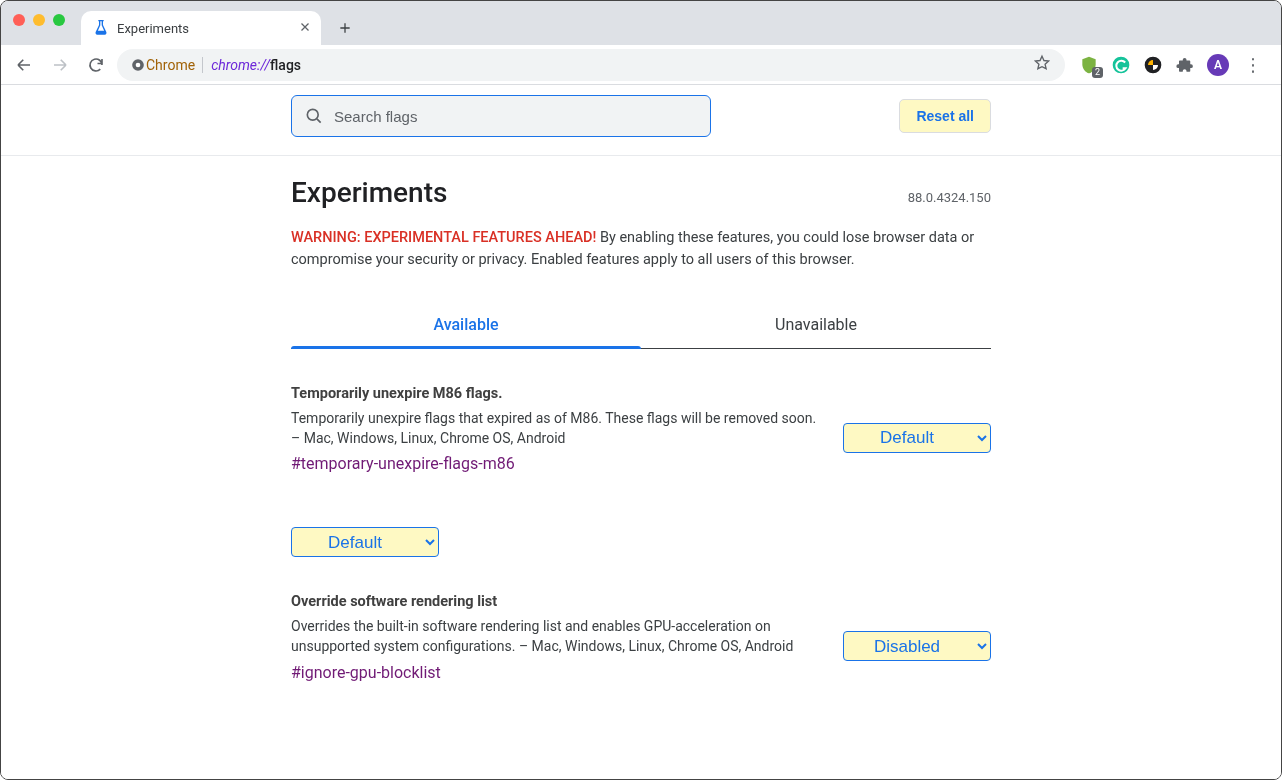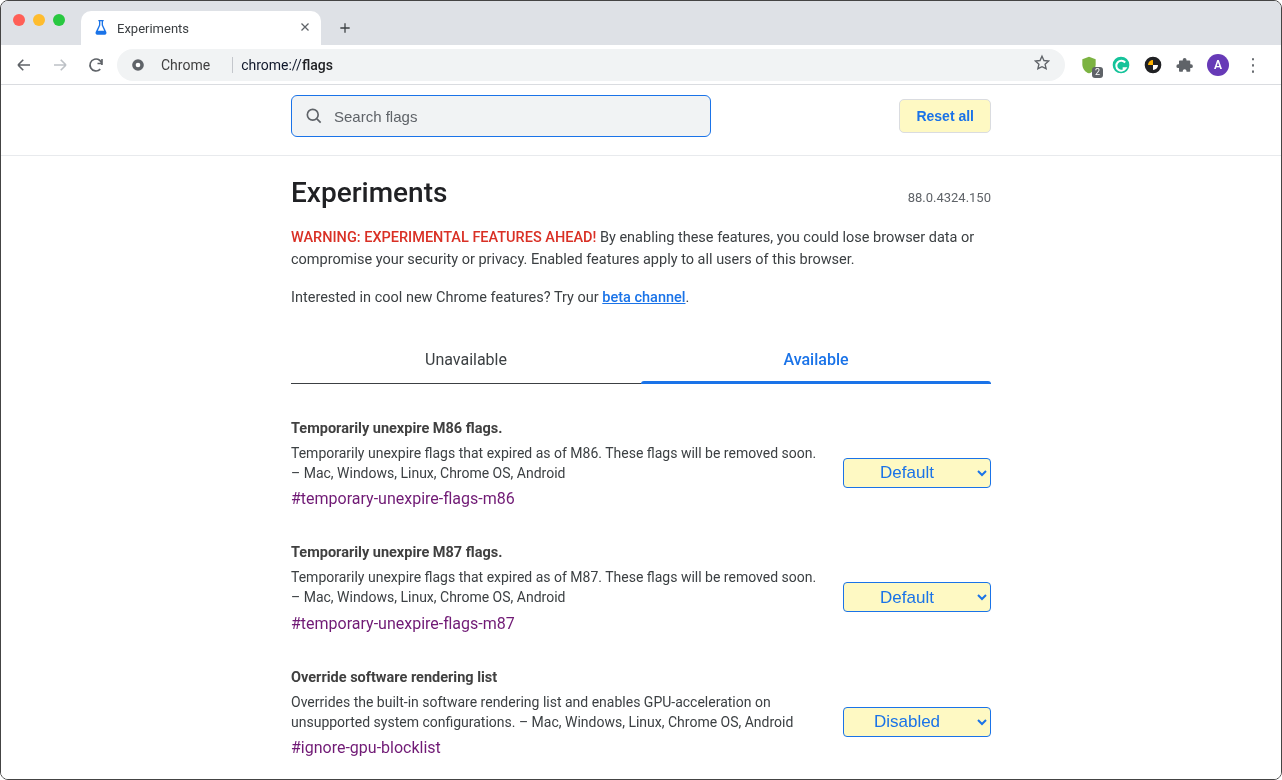"Chrome" .omnibox .chip { color: #404040 -> #a16207; gap: 16px -> 1px }
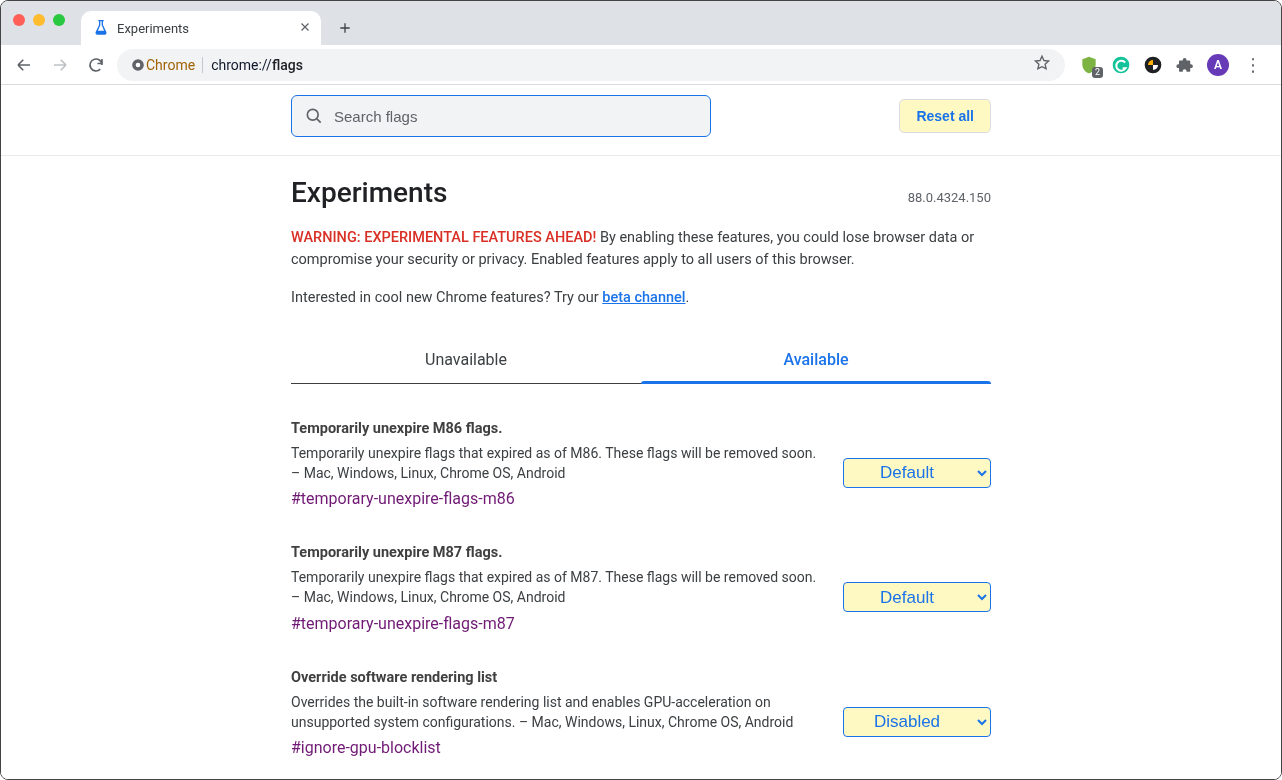"chrome://" .omnibox .url-prefix { color: #0f172a -> #6d28d9; font-style: none -> italic }
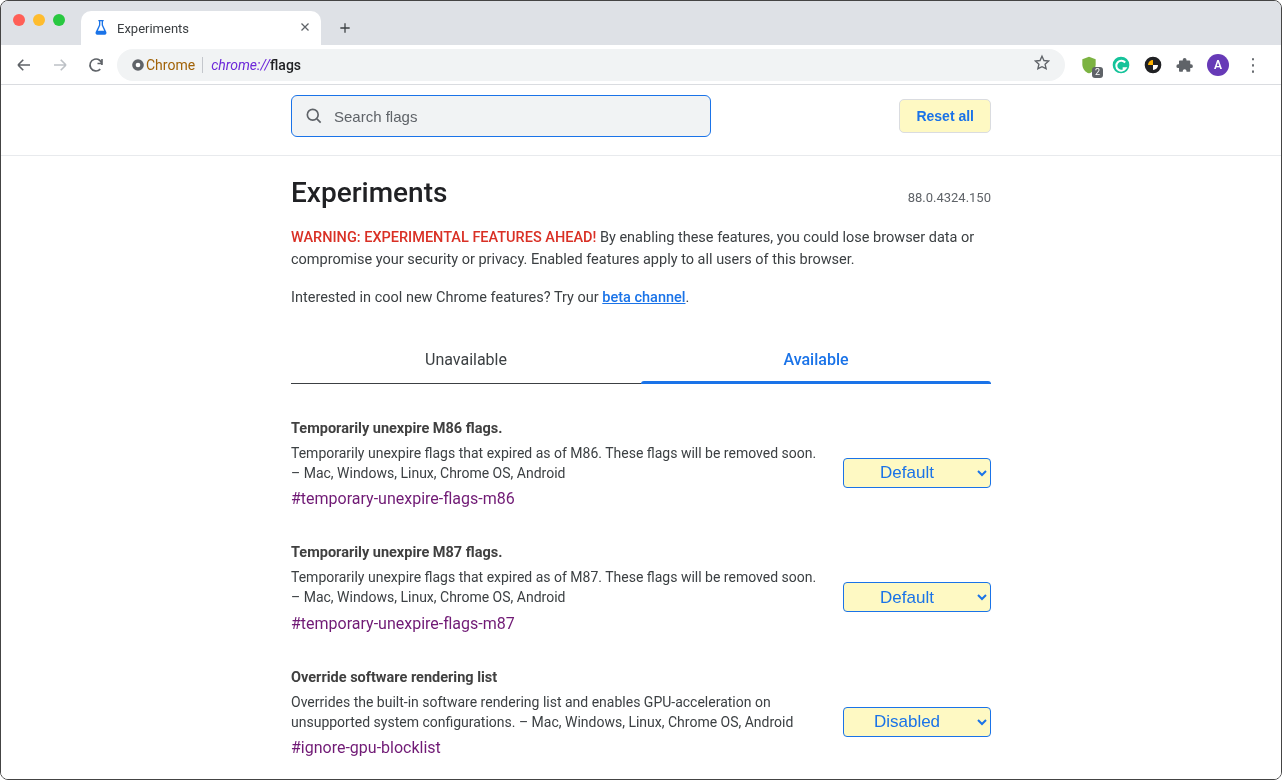"Interested in cool new Chrome" p.interest { html: <p> <span>Interested in cool new Chrome features? Try our </span><a>beta channel</a>. </p> -> none }
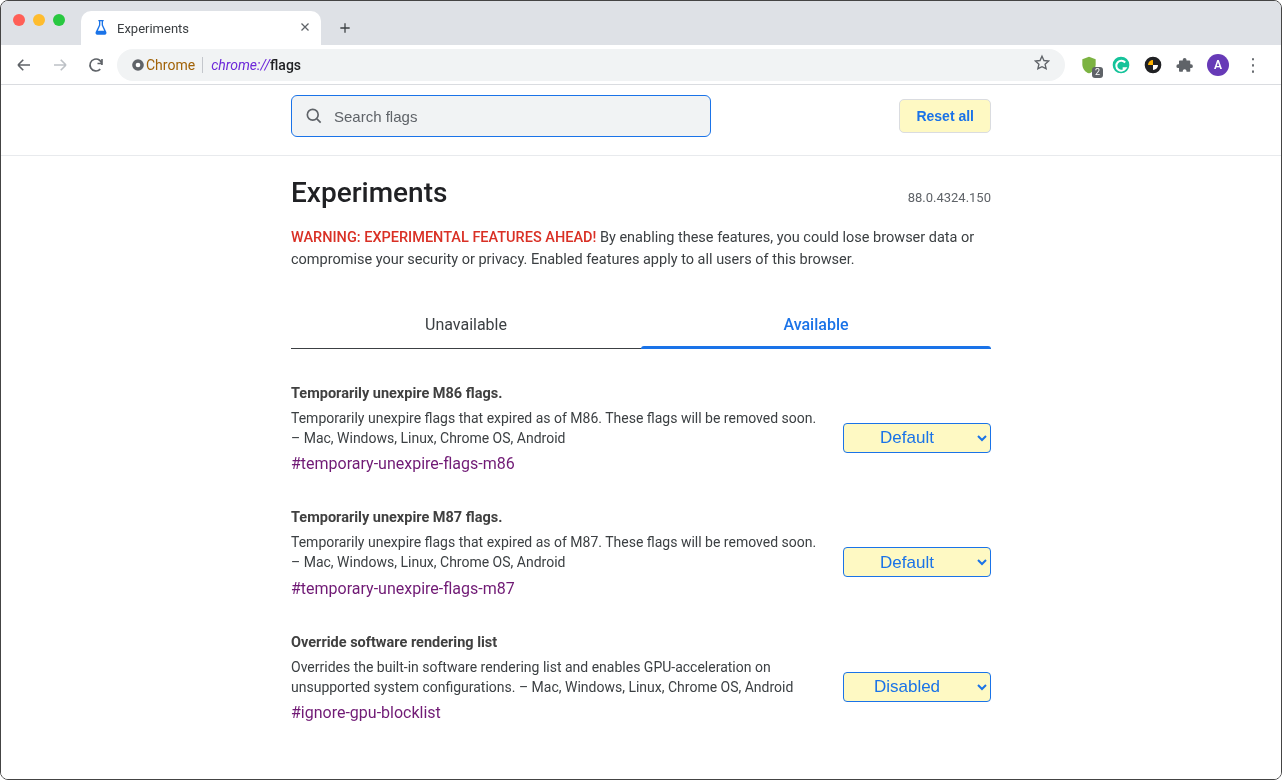"Unavailable" div.flag-tab { order: before "Available" -> after "Available" }
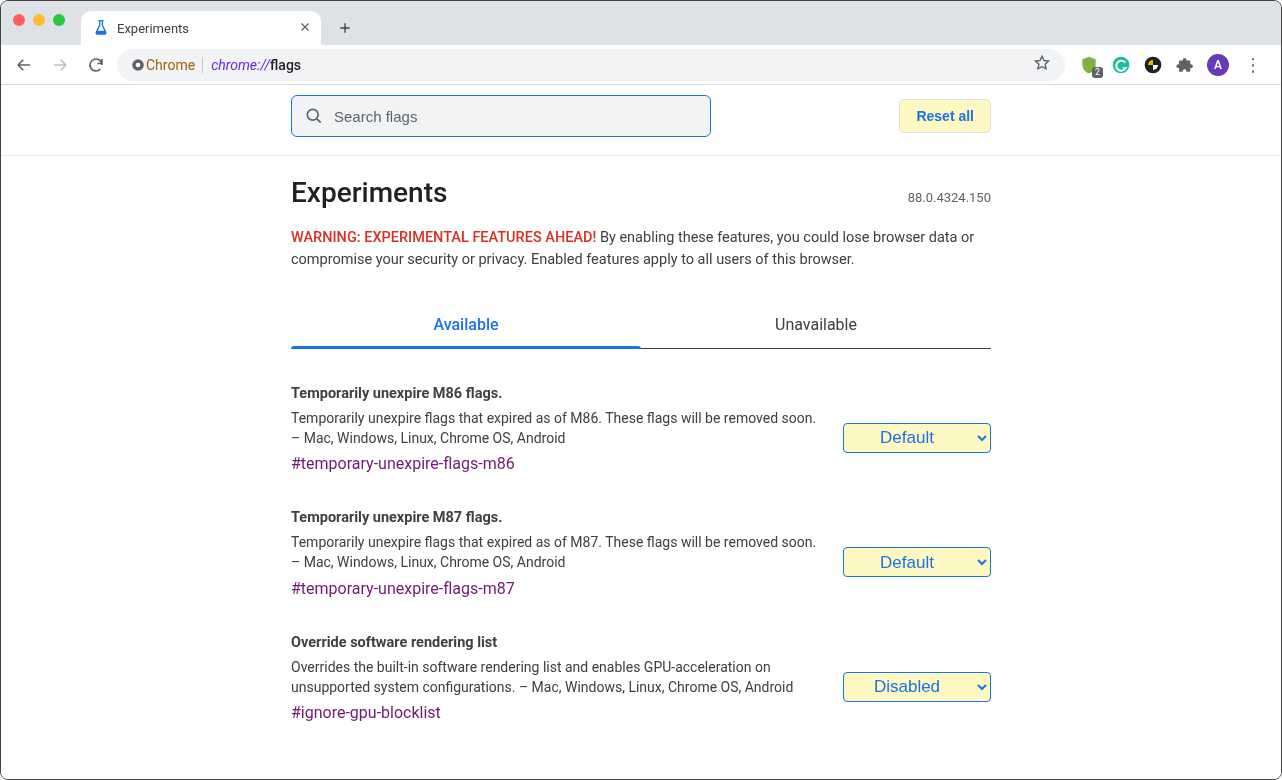"Temporarily unexpire M87 flags." div.flag-body { html: <div><div>Temporarily unexpire M87 flags.</div><div>Temporarily unexpire flags that expired as of M87. These flags will be removed soon. – Mac, Windows, Linux, Chrome OS, Android</div><a>#temporary-unexpire-flags-m87</a></div> -> none }
